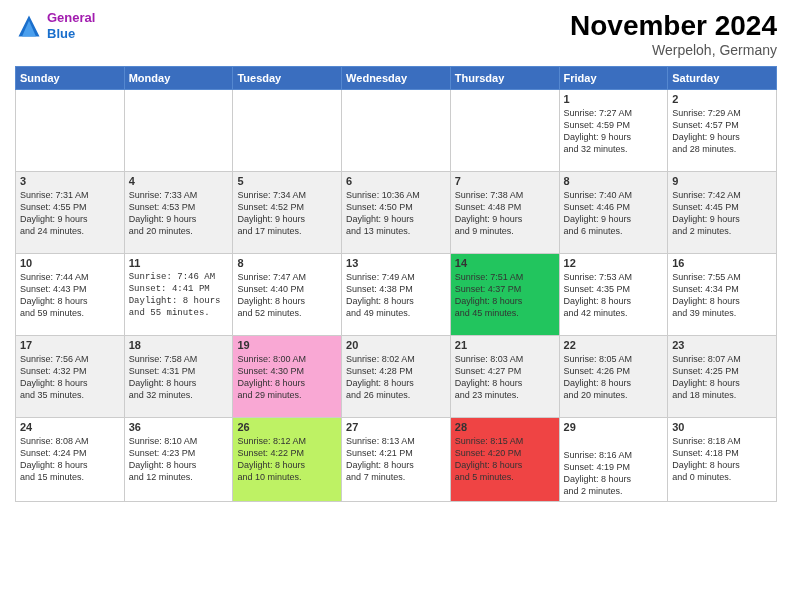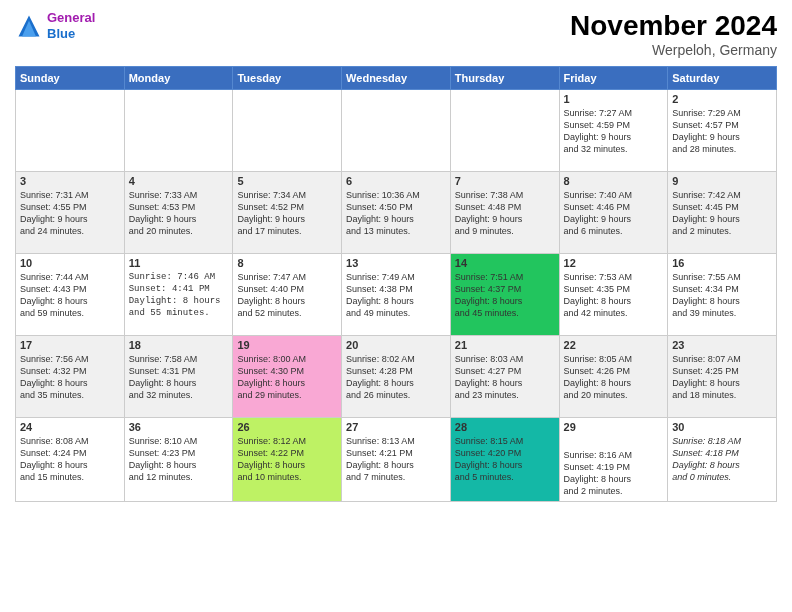"28" td { background: #14b8a6 -> #ef4444 }
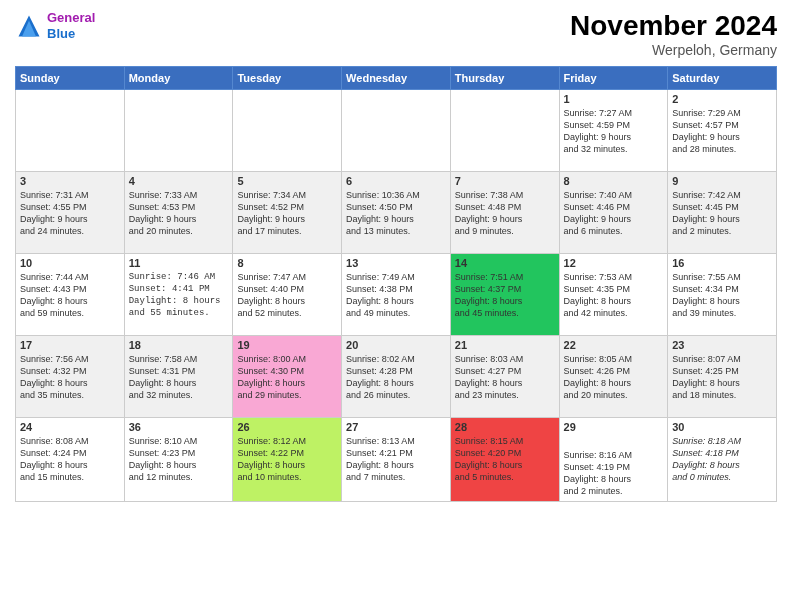"Sunrise: 8:18 AM" div.day-info { font-style: italic -> none }
